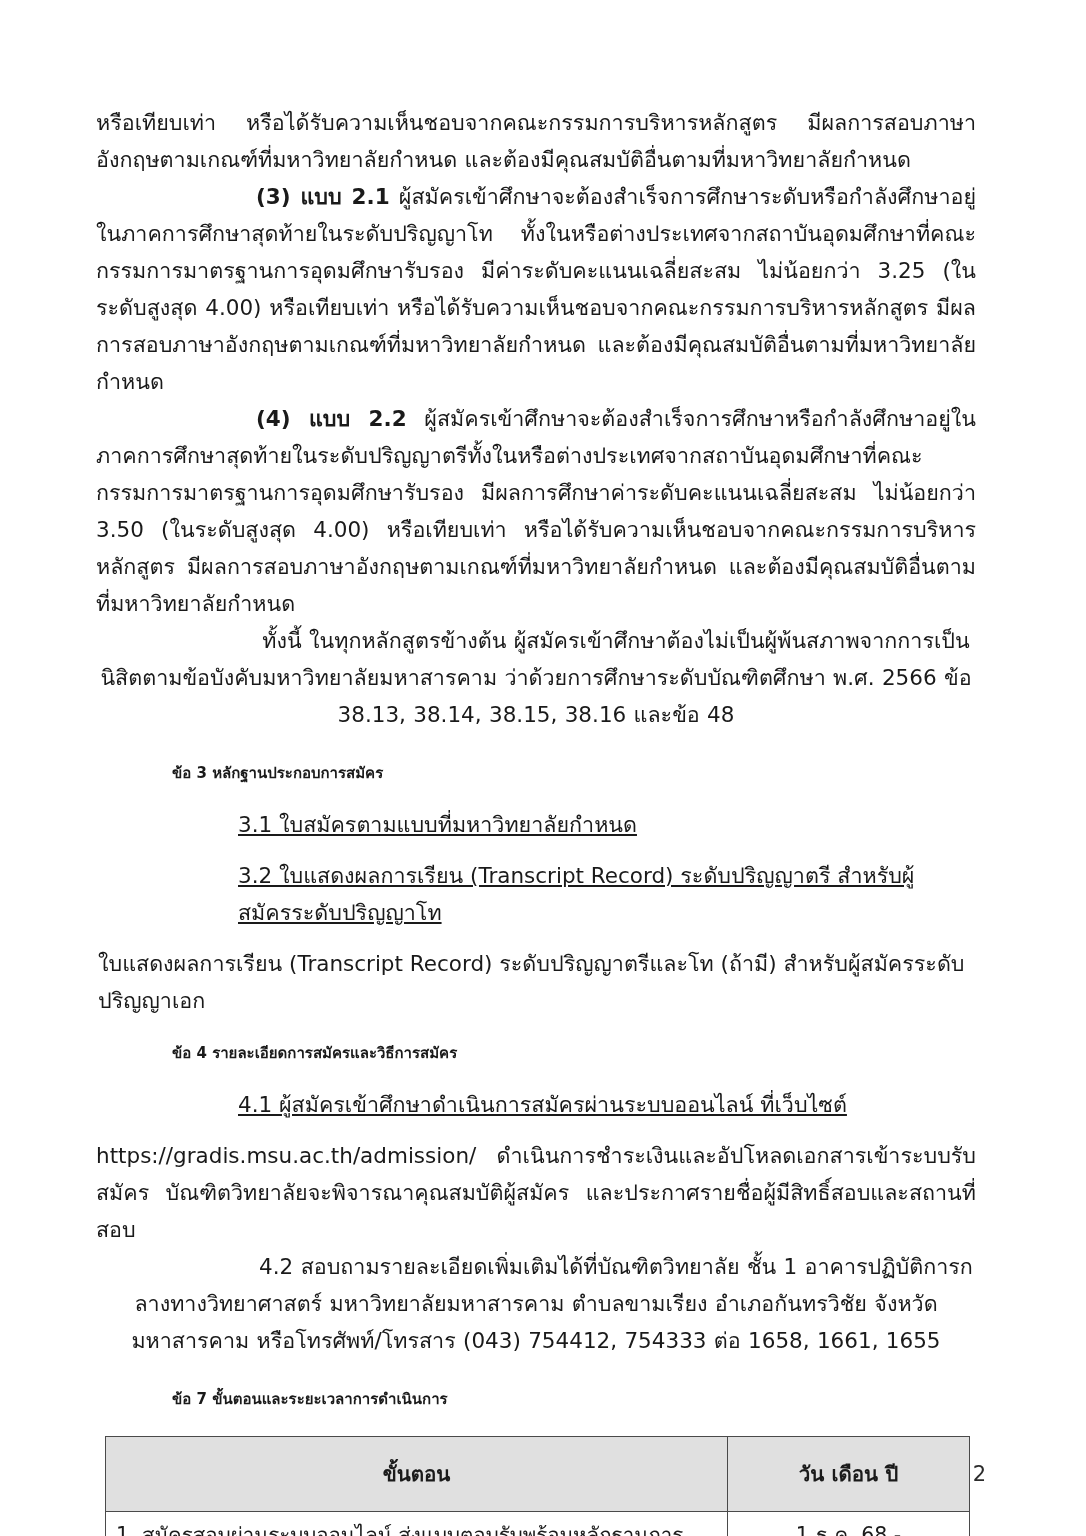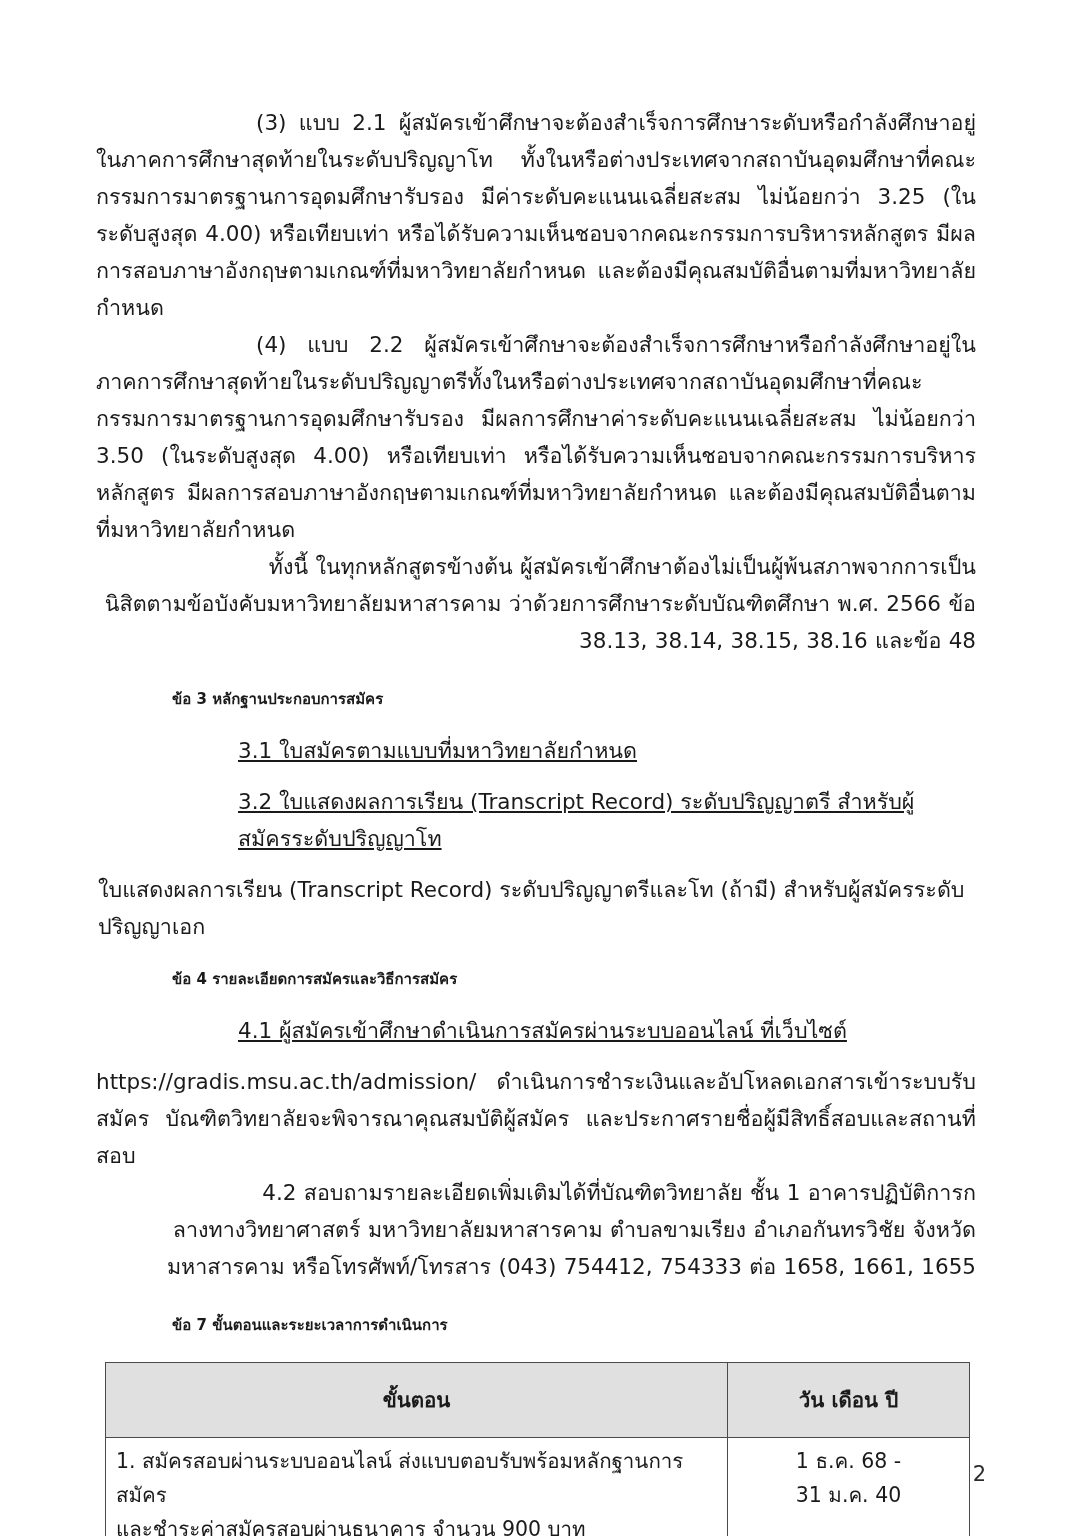"หรือเทียบเท่า" p.para { html: none -> <p>หรือเทียบเท่า หรือได้รับความเห็นชอบจากคณะกรรมการบริหารหลักสูตร มีผลการสอบภาษาอังกฤษตามเกณฑ์ที่มหาวิทยาลัยกำหนด และต้องมีคุณสมบัติอื่นตามที่มหาวิทยาลัยกำหนด</p> }
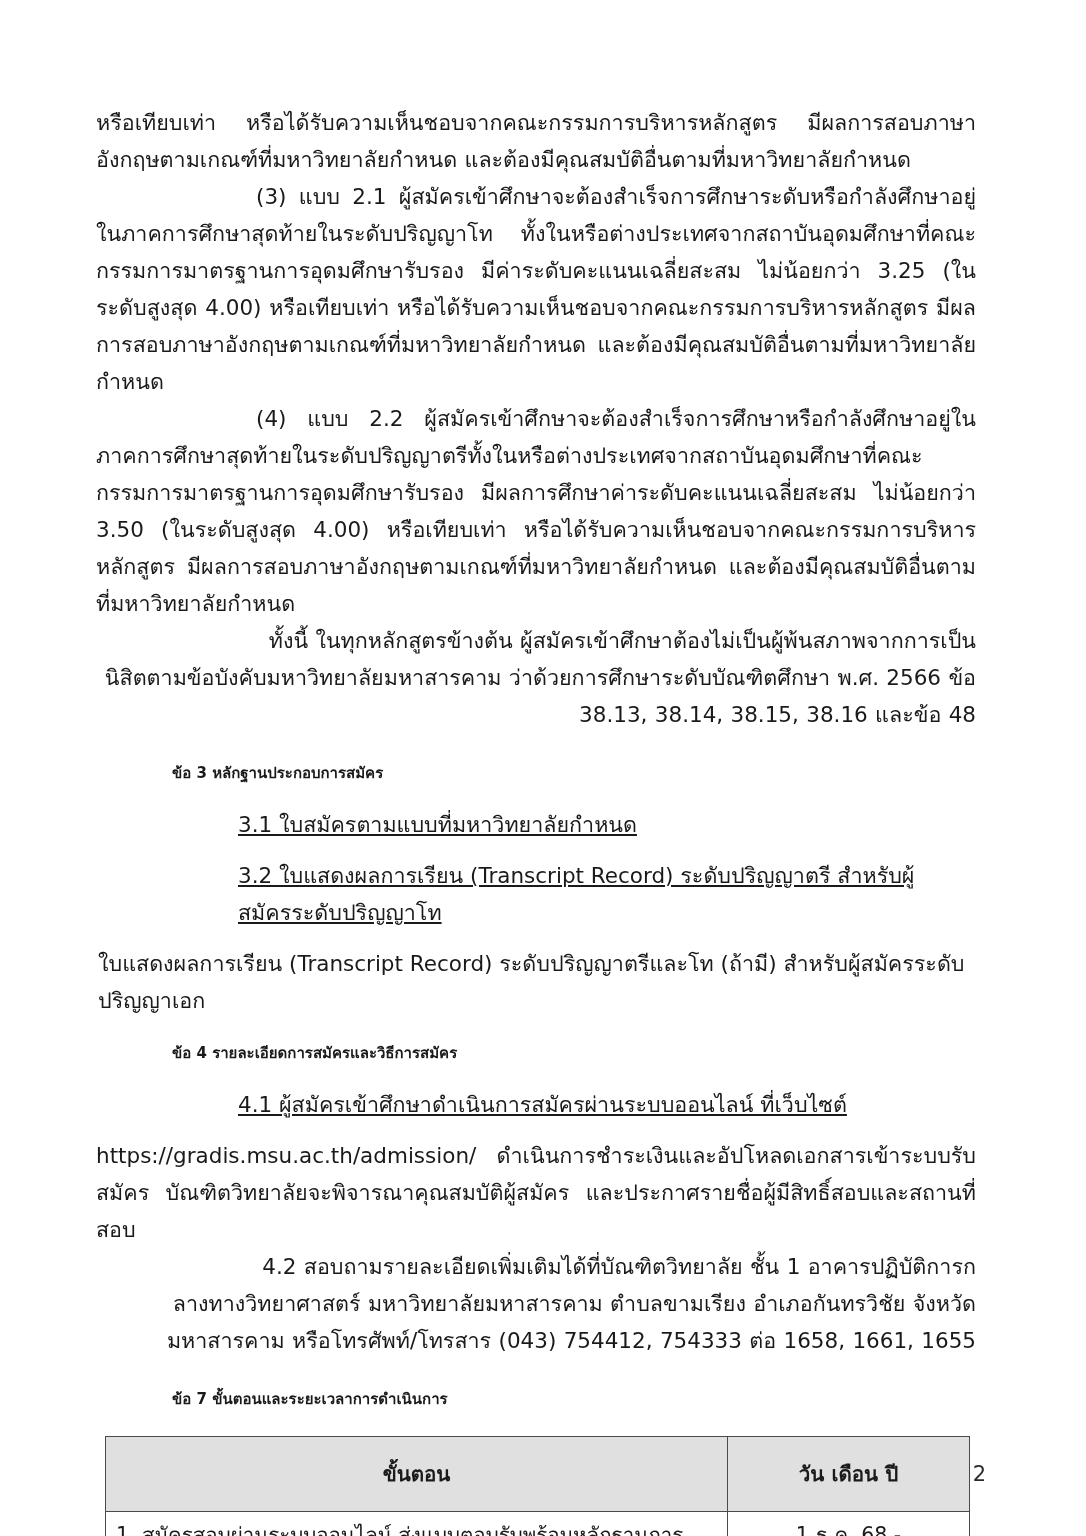"(3) แบบ 2.1" .bold { font-weight: normal -> bold }
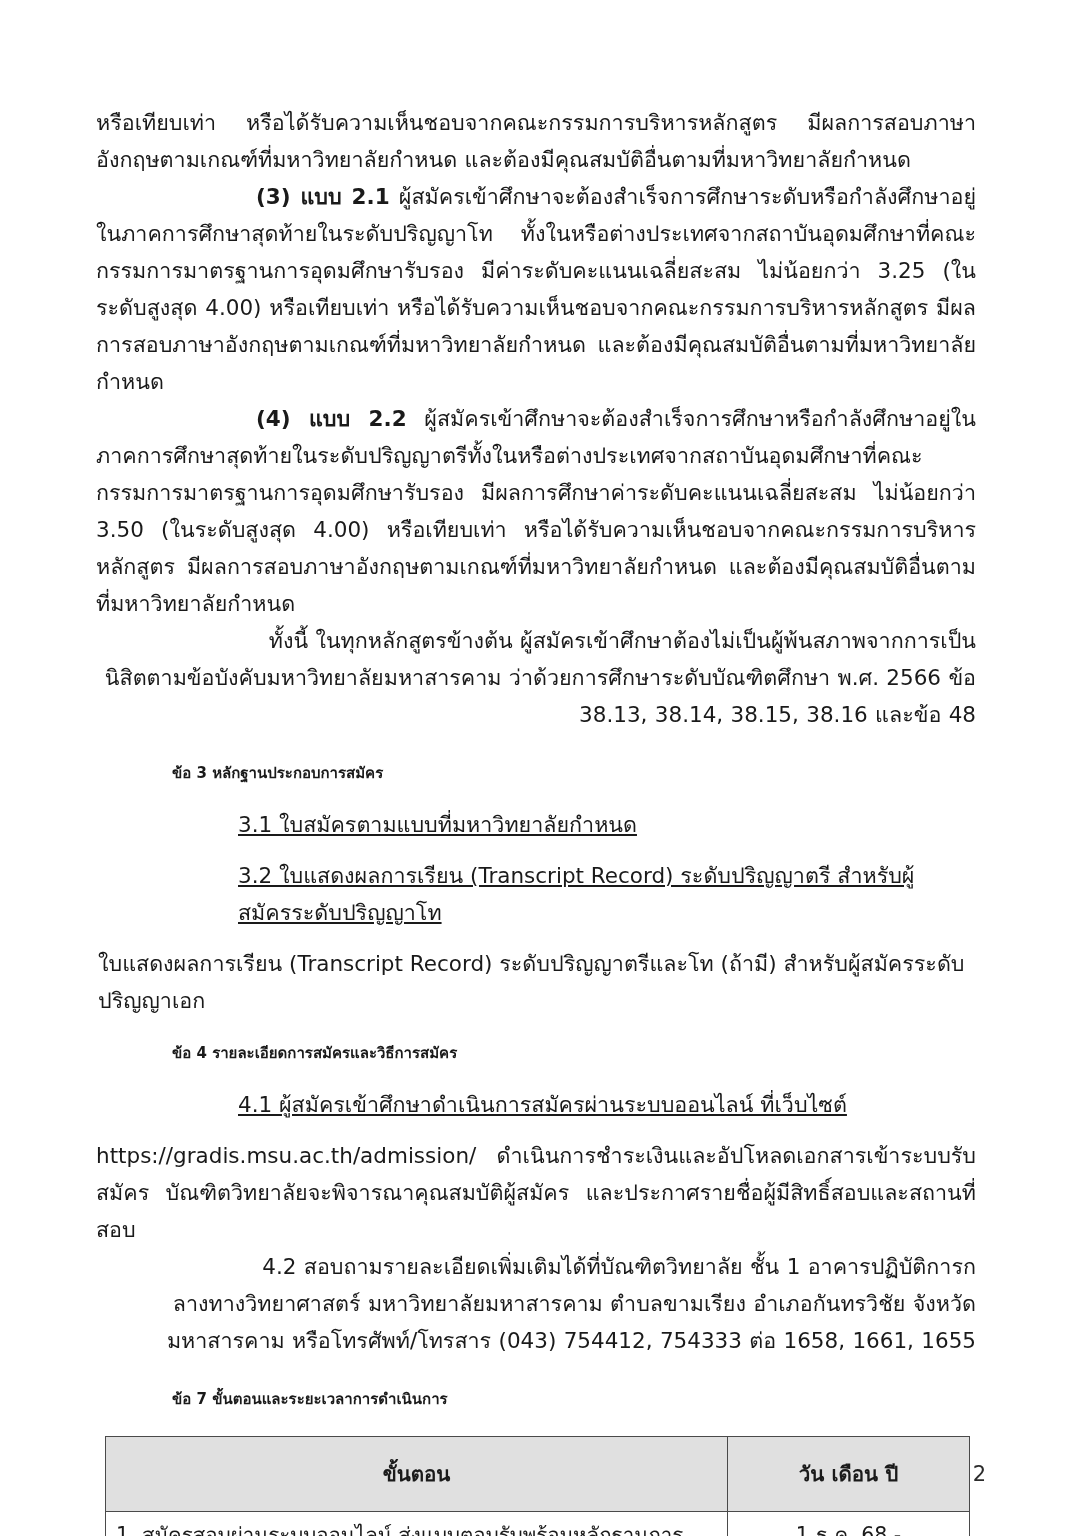"ทั้งนี้ ในทุกหลักสูตรข้างต้น" .para.last-line-left { text-align: right -> center }
